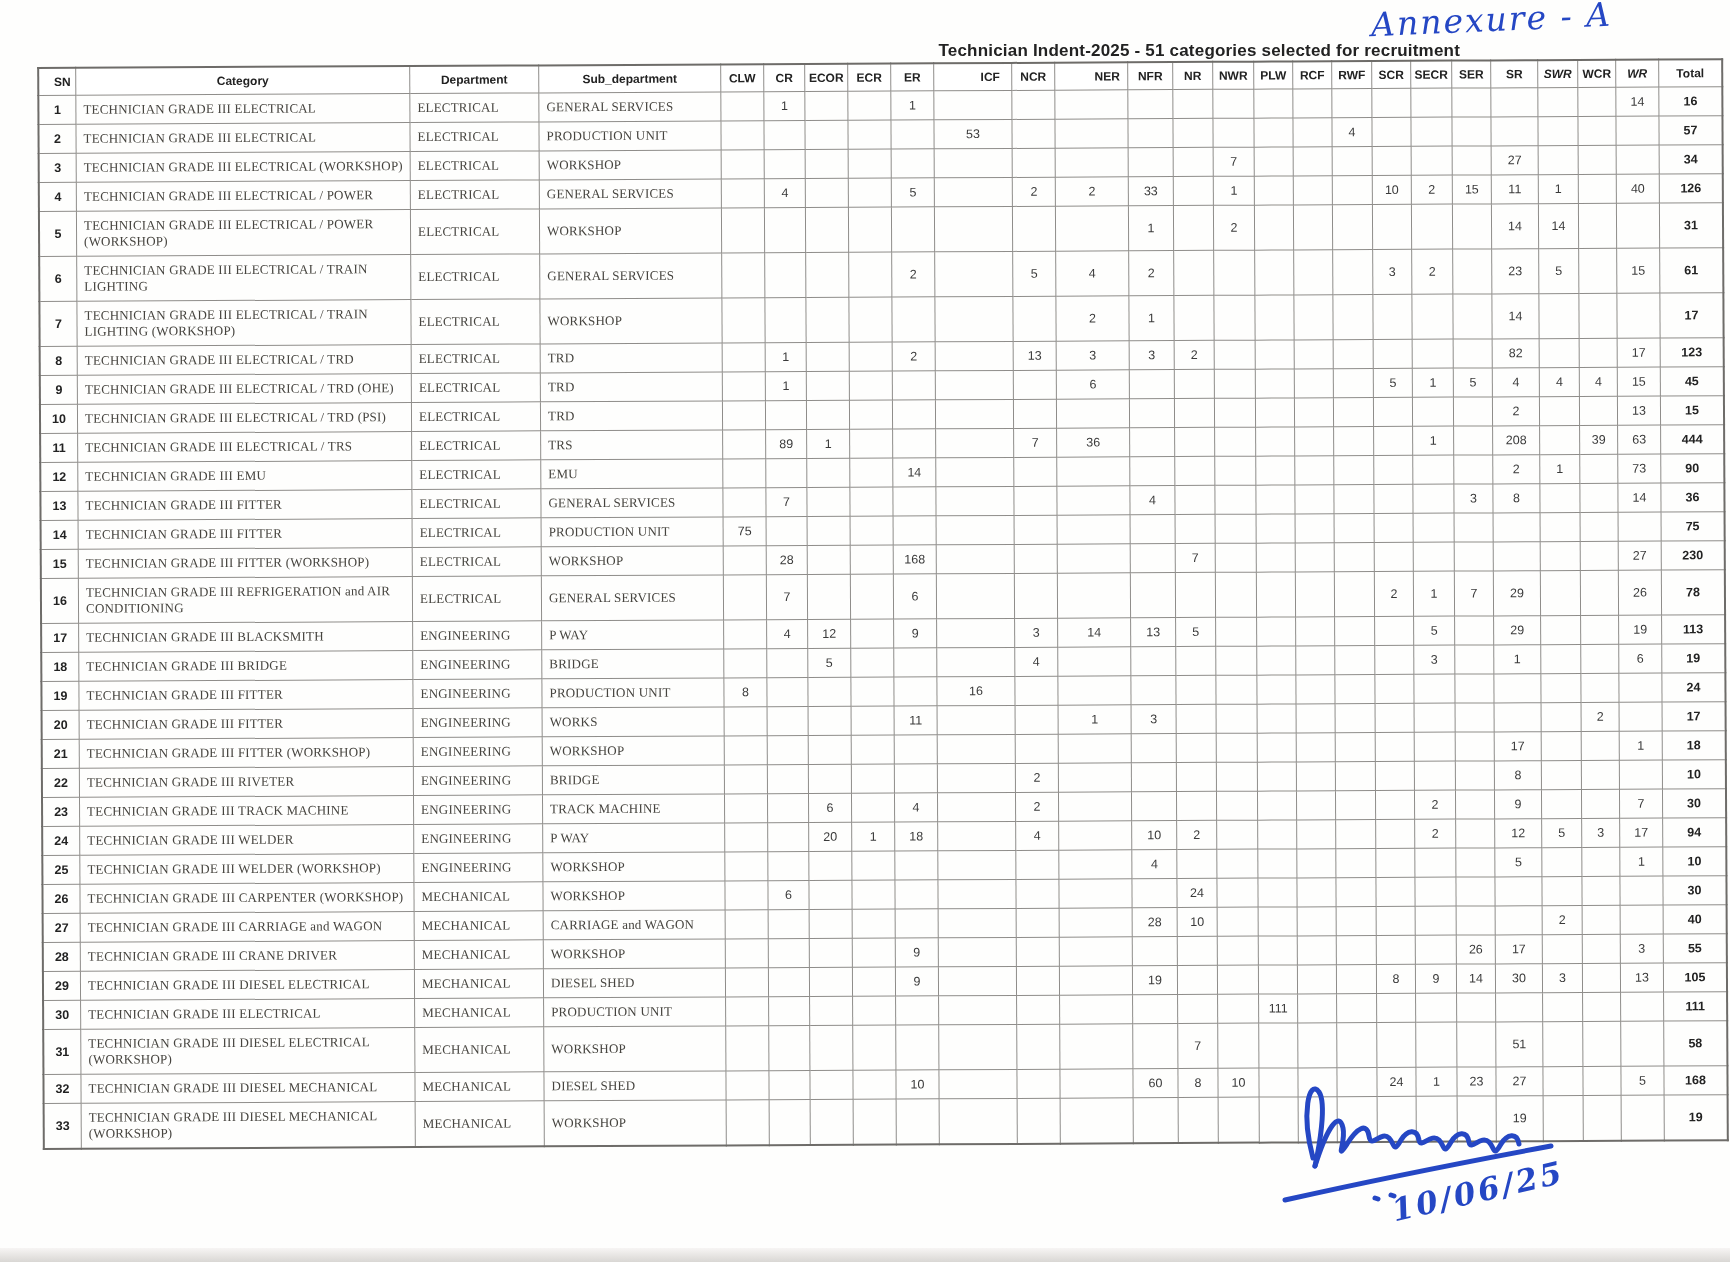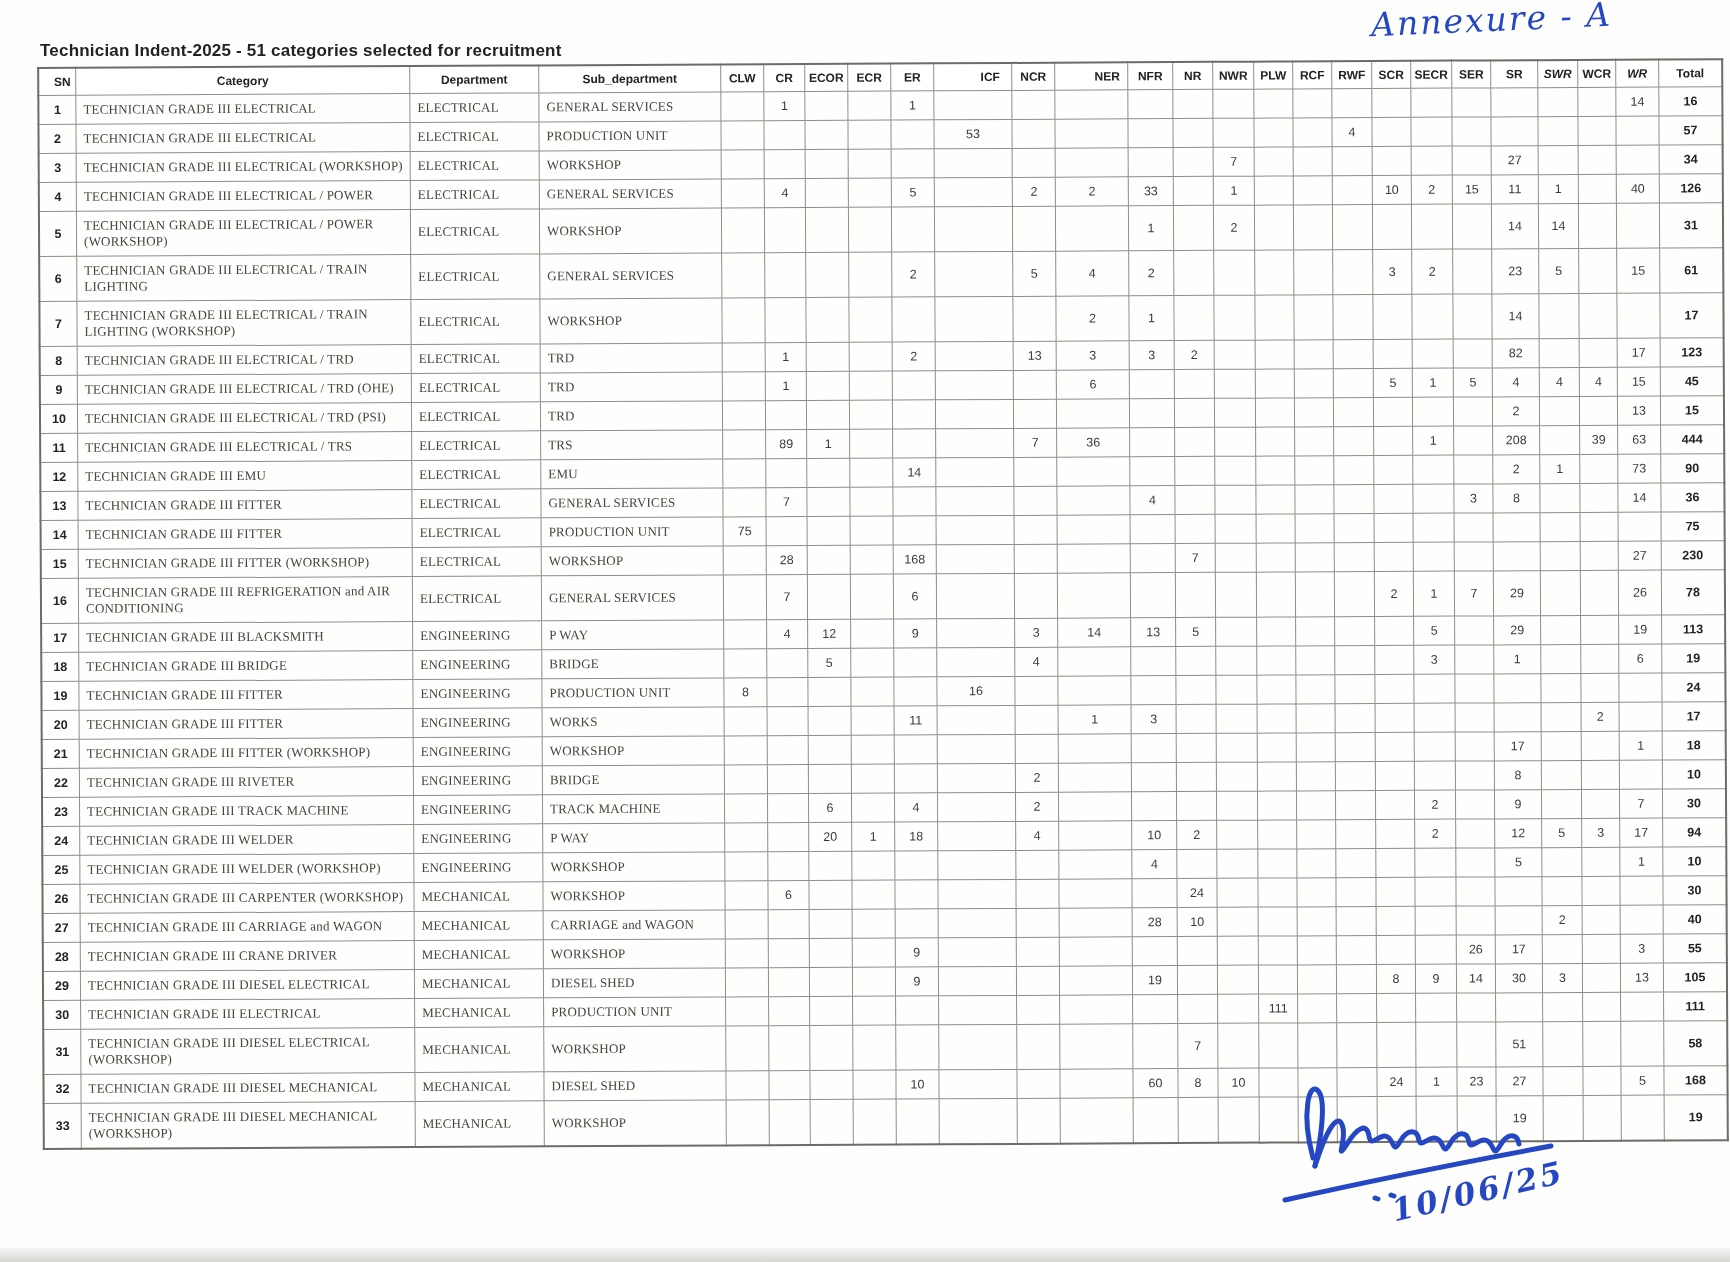"Technician Indent-2025 - 51 categories" .doc-title { text-align: left -> right }
